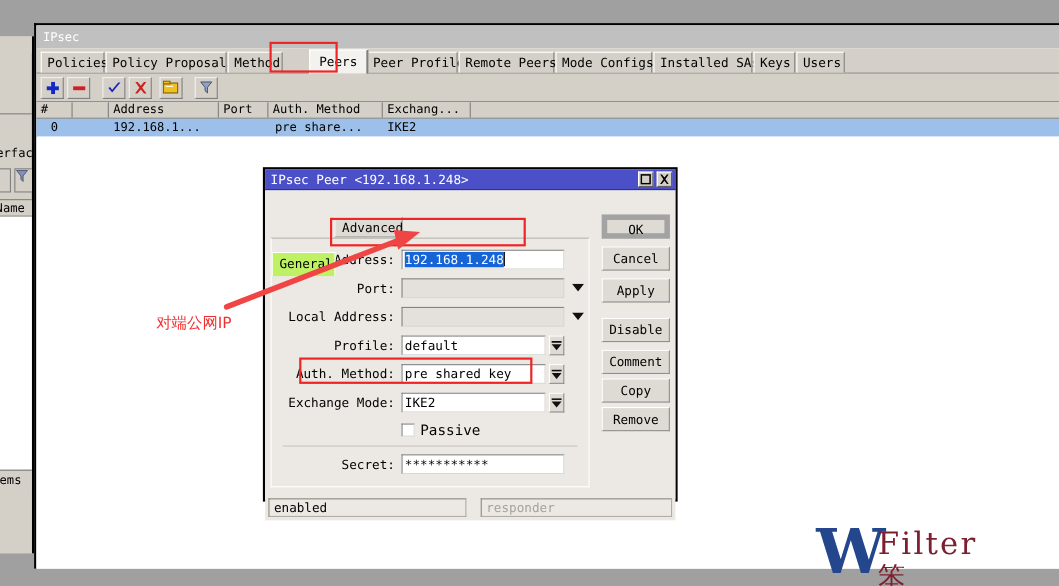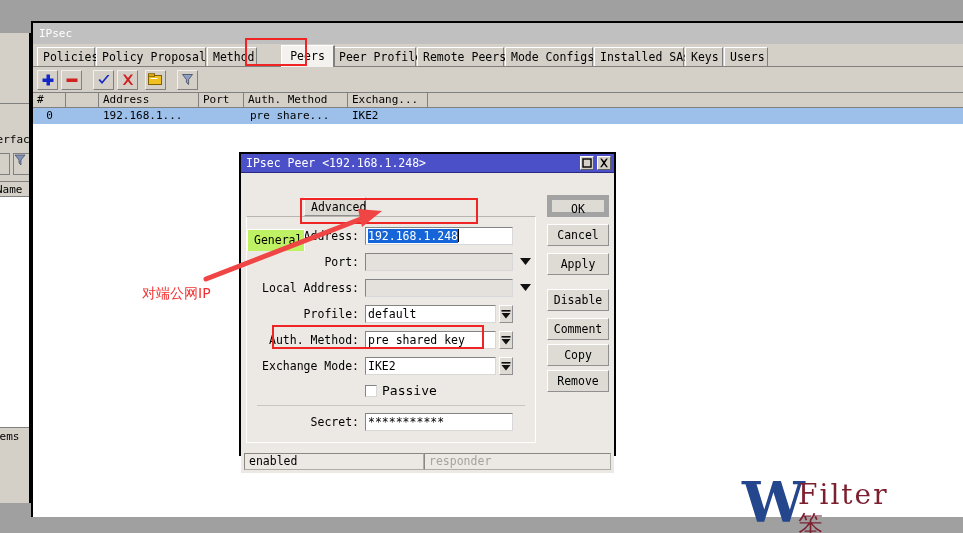"enabled" #dlg-status { gap: none -> 13px }
